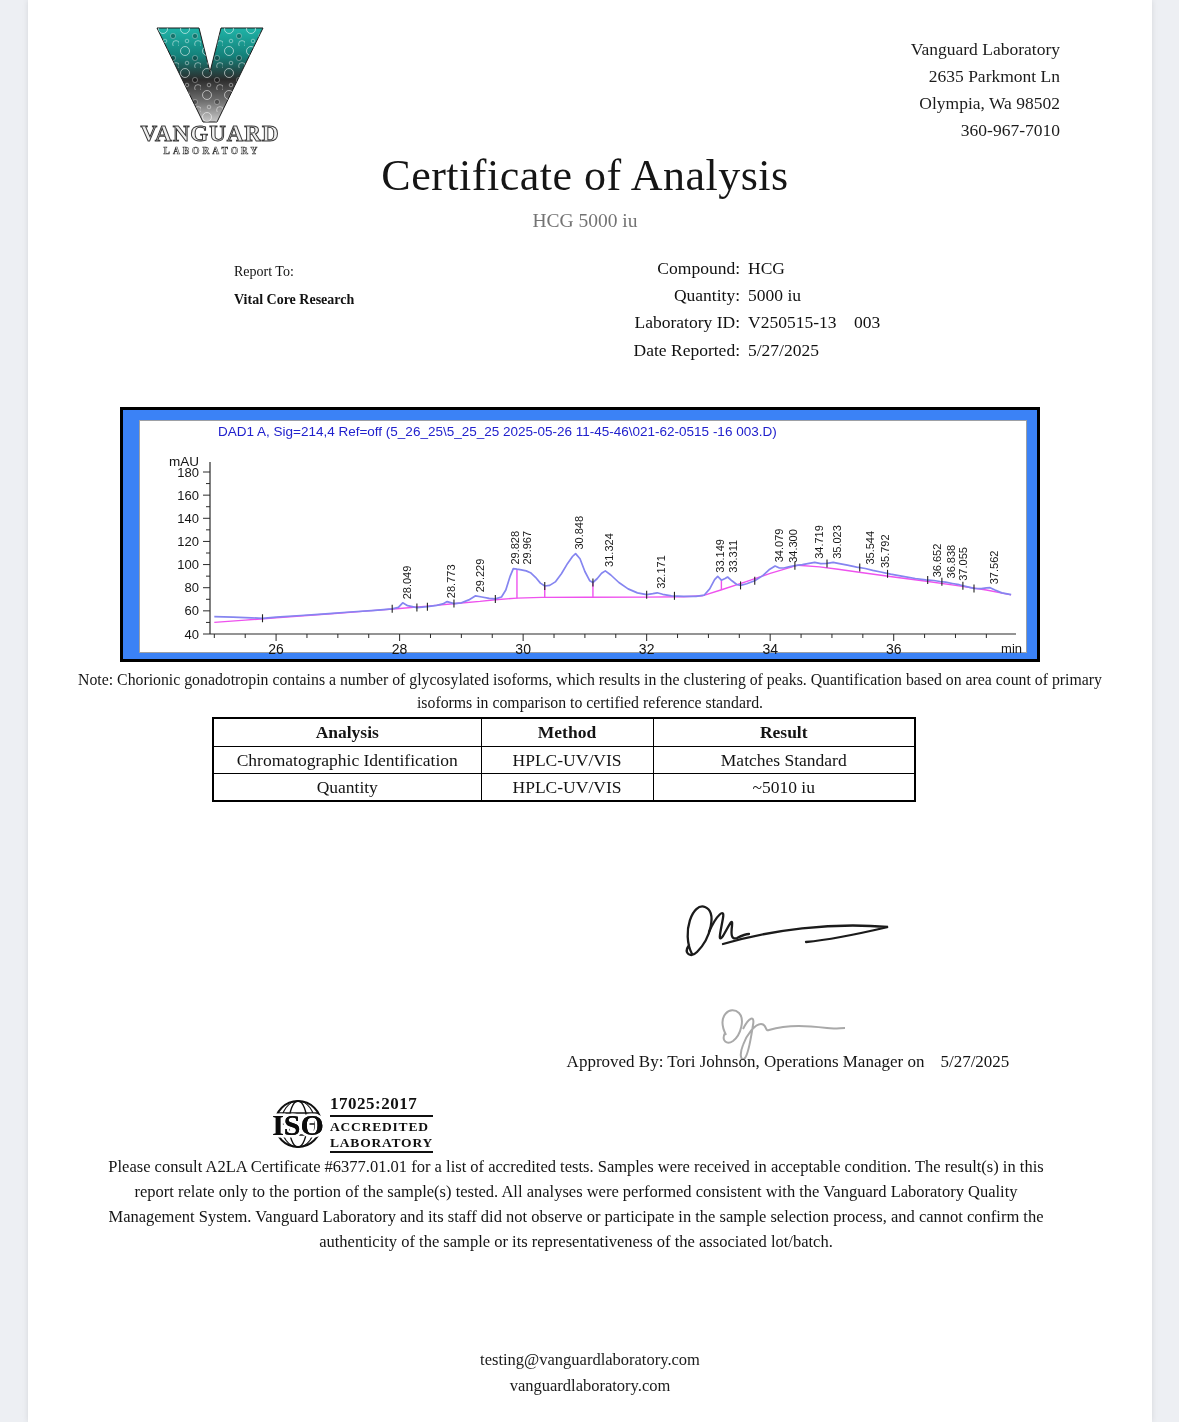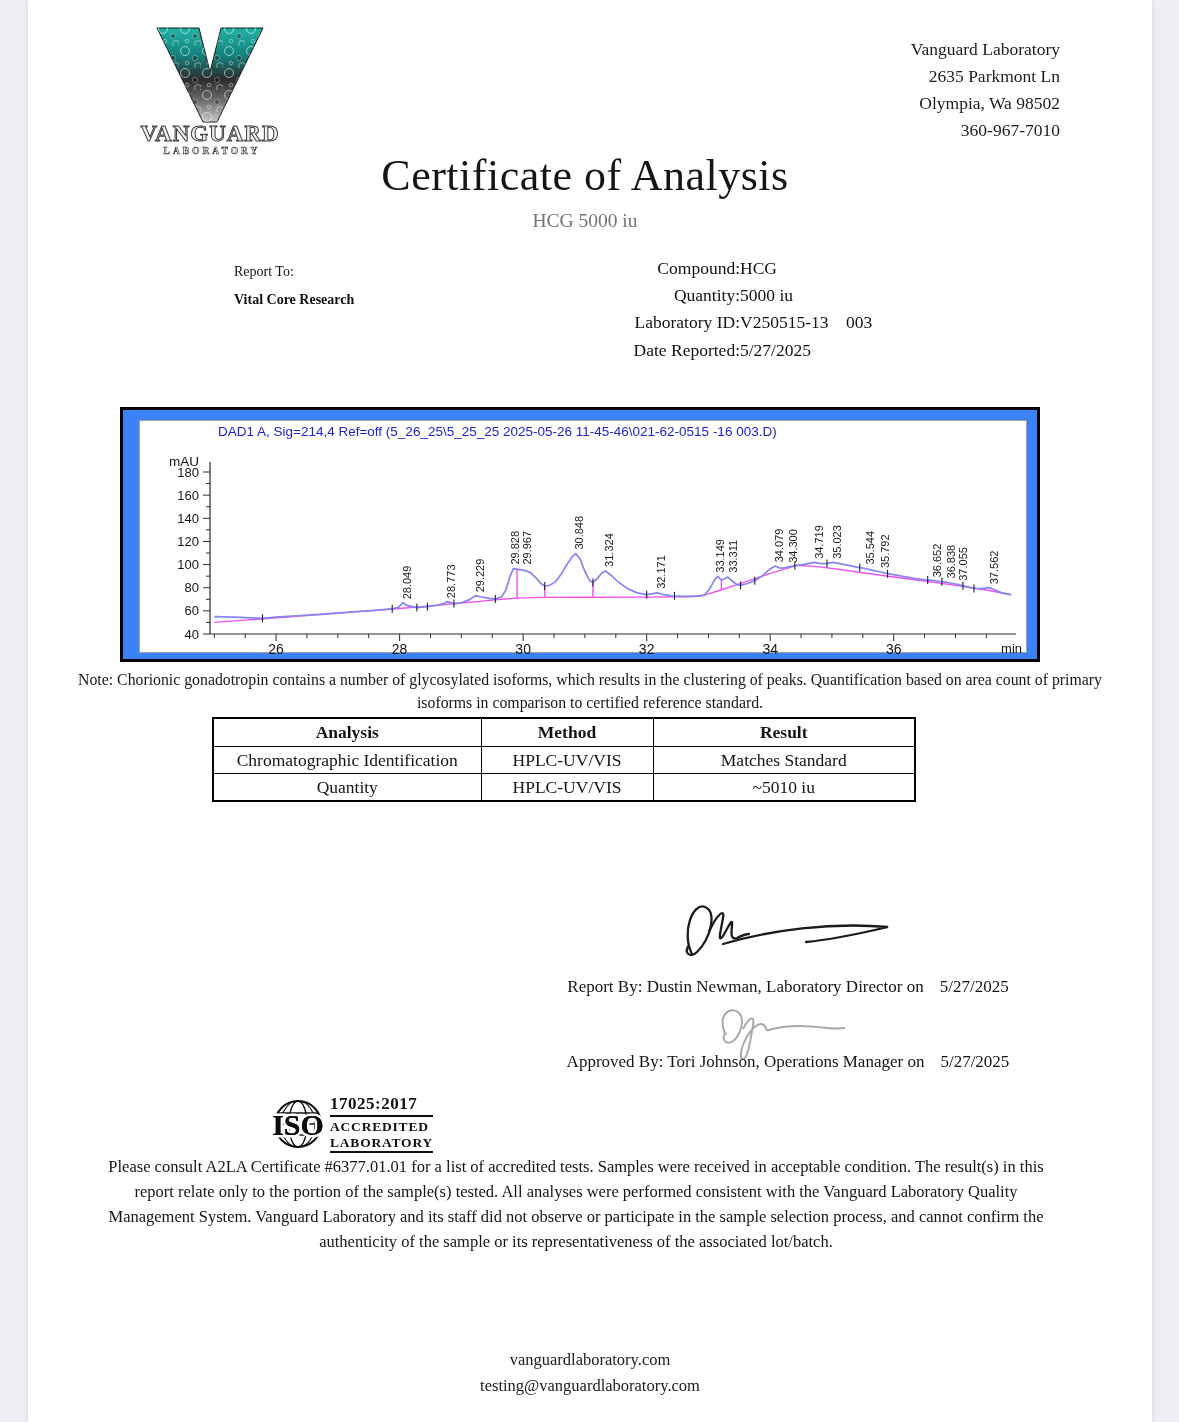"HCG" .details .val { margin-left: none -> 8px }
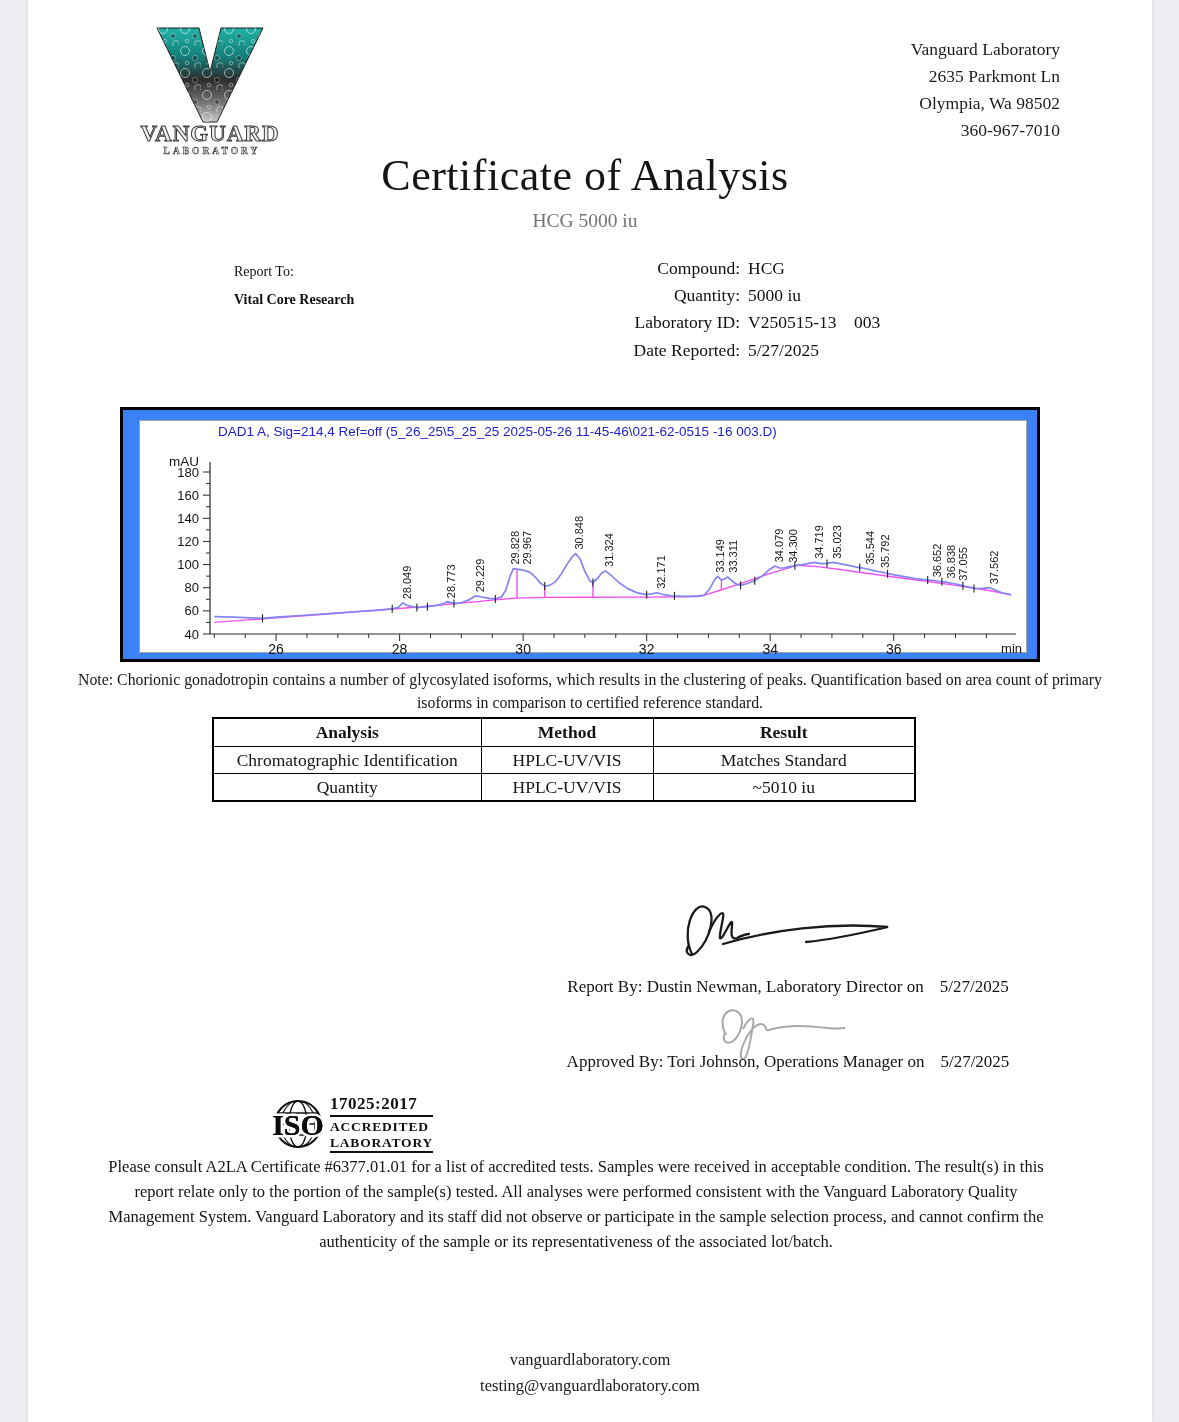"Report By: Dustin Newman, Laboratory" div.sign-line { html: <div> <span>Report By: Dustin Newman, Laboratory Director on</span><span>5/27/2025</span> </div> -> none }
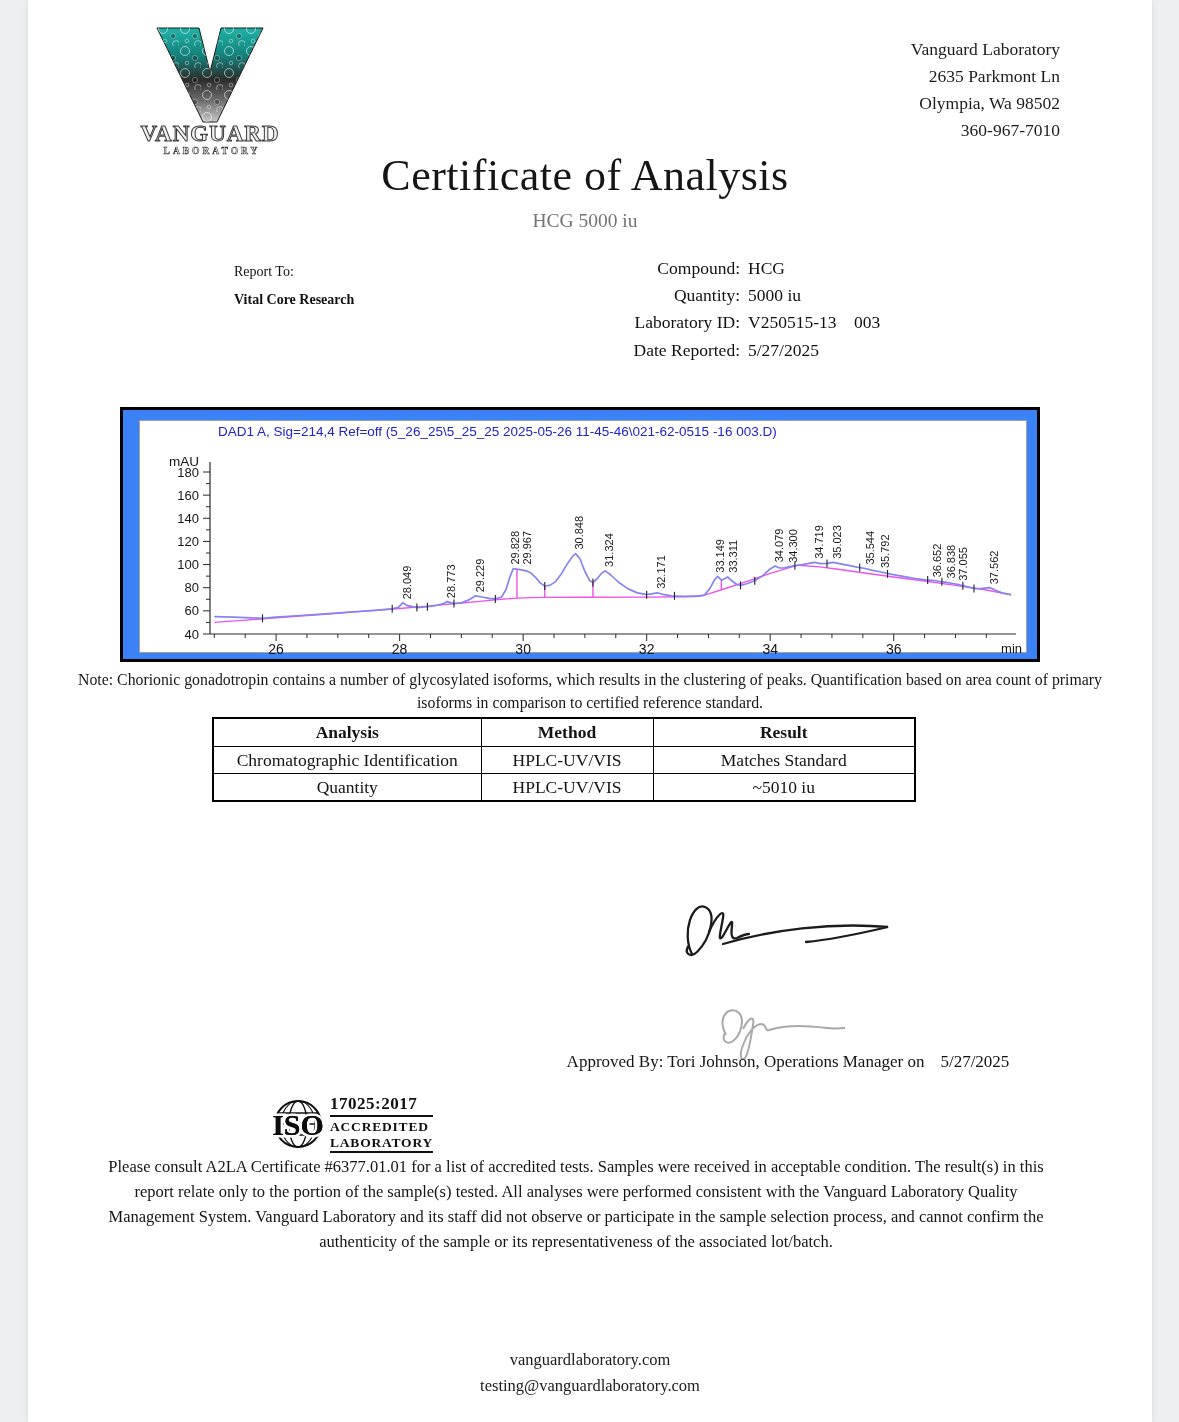"vanguardlaboratory.com" div { order: before "testing@vanguardlaboratory.com" -> after "testing@vanguardlaboratory.com" }
